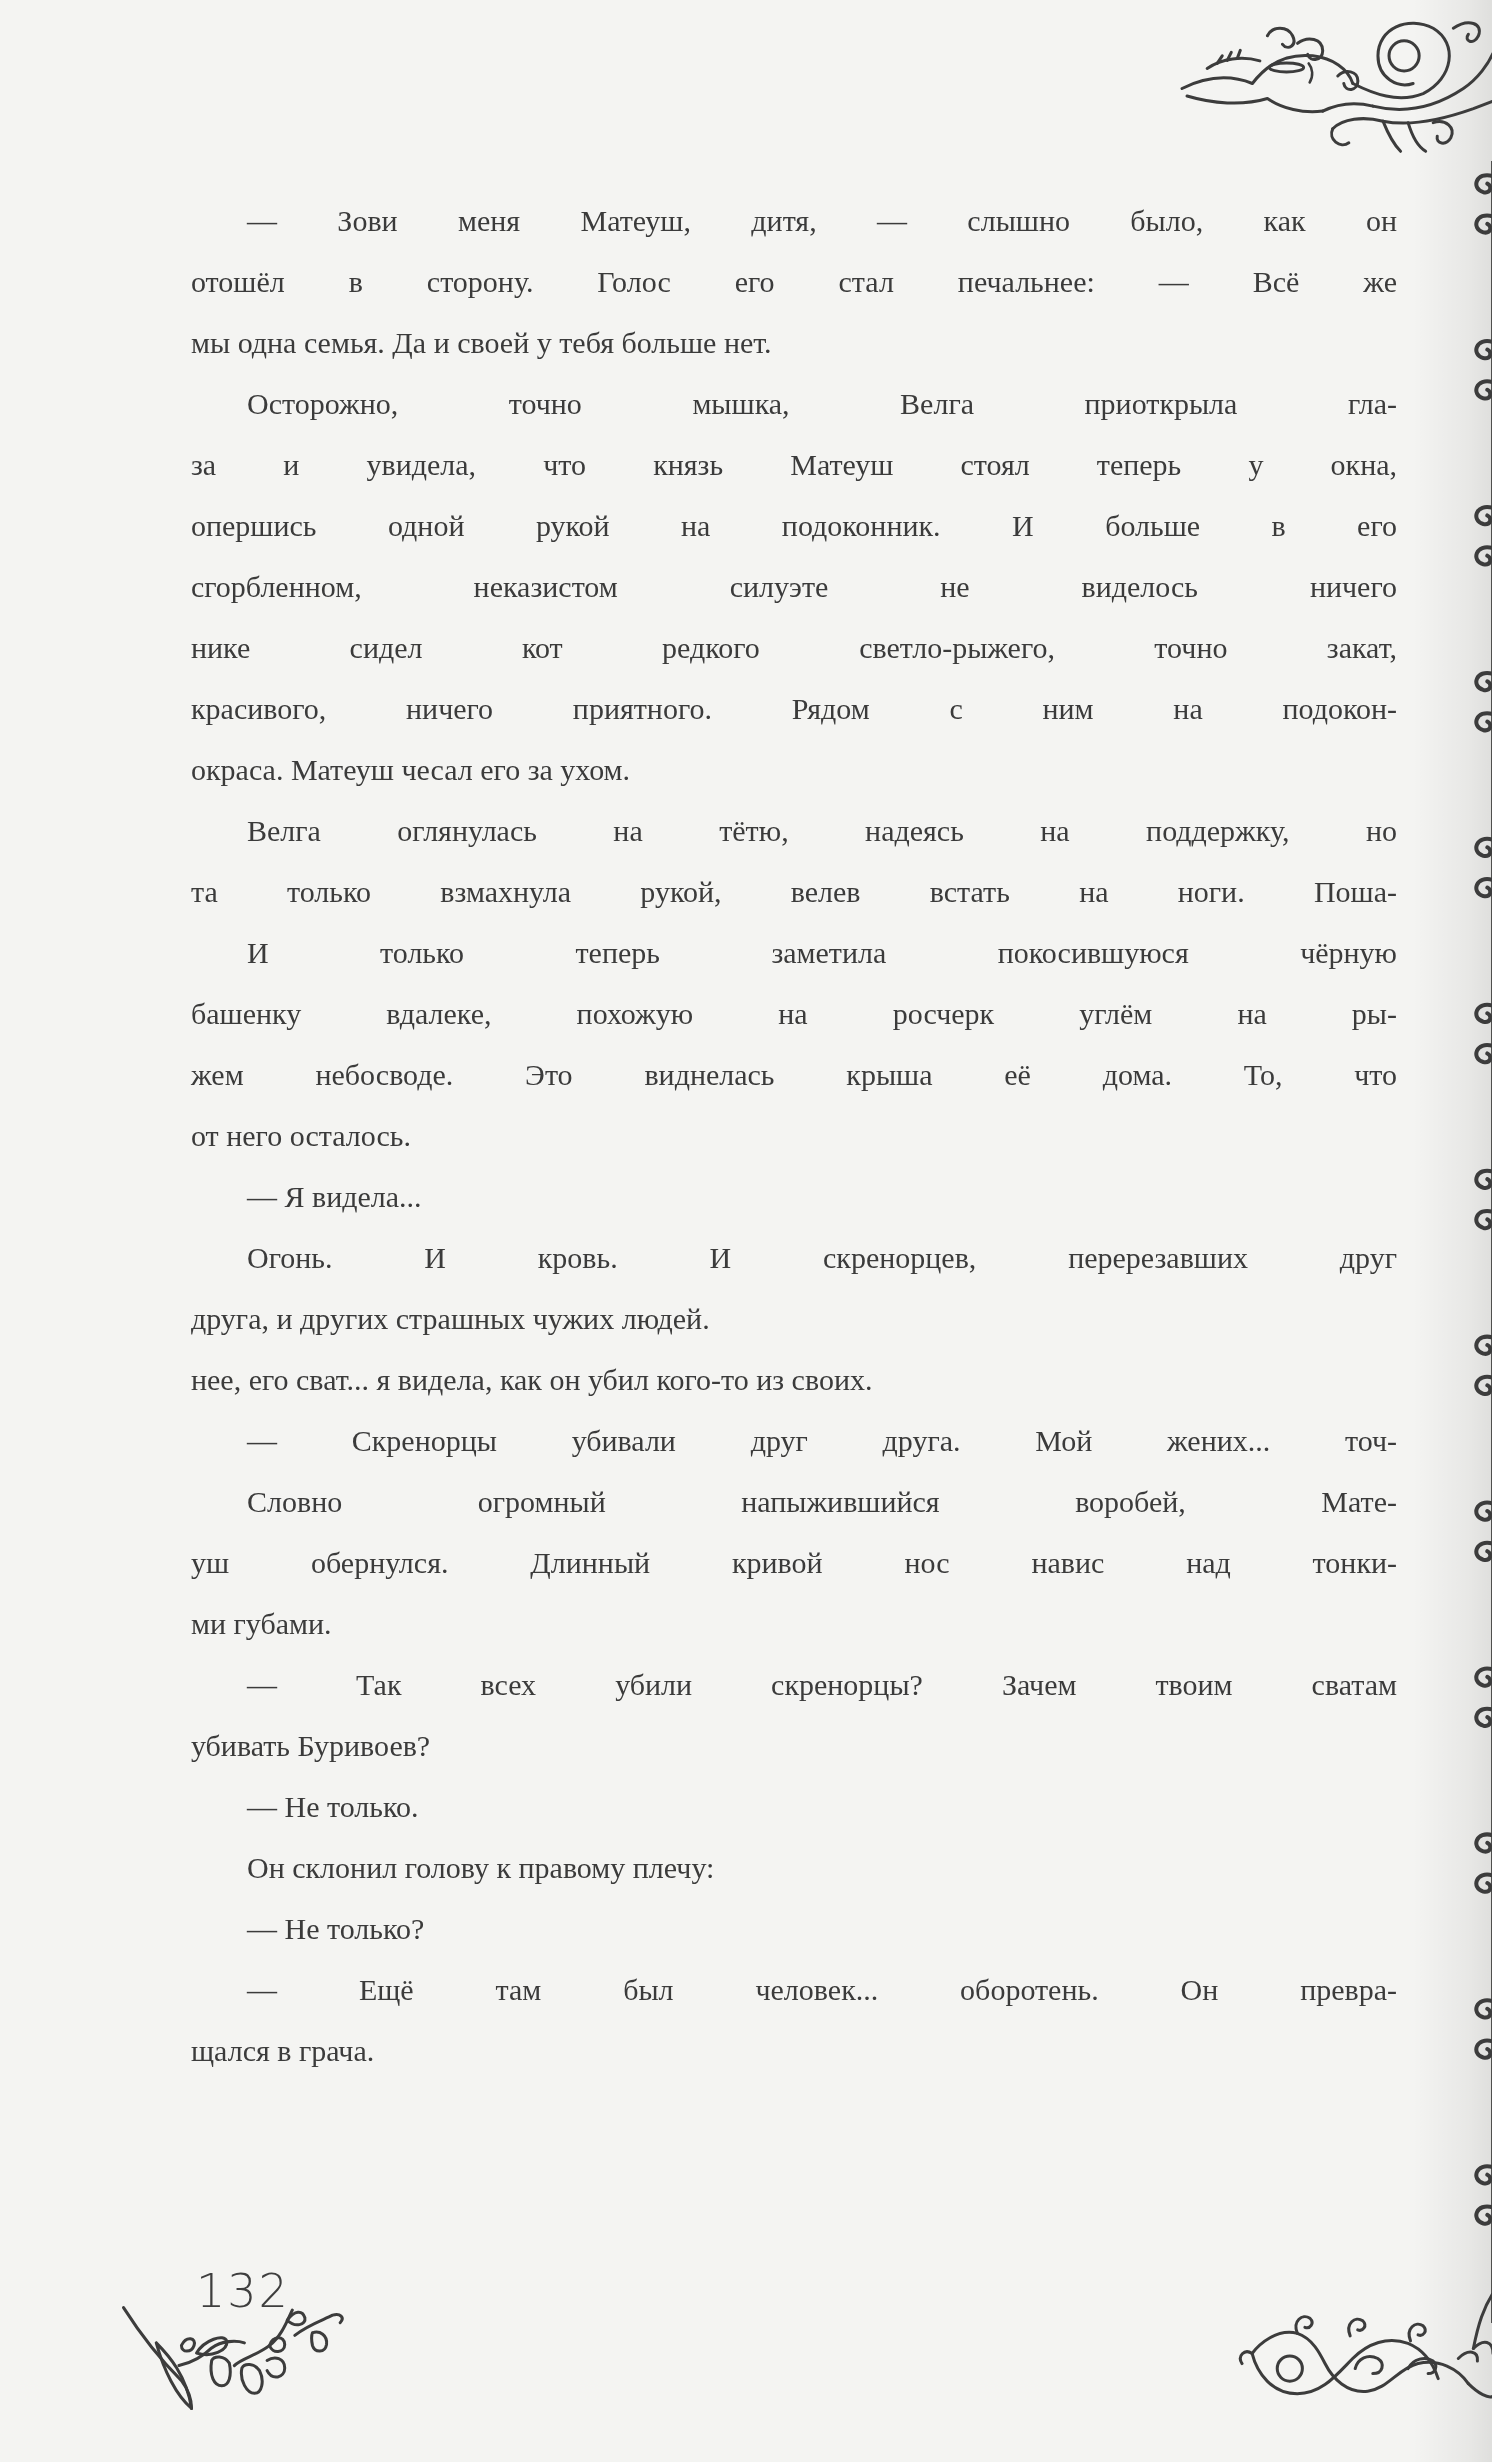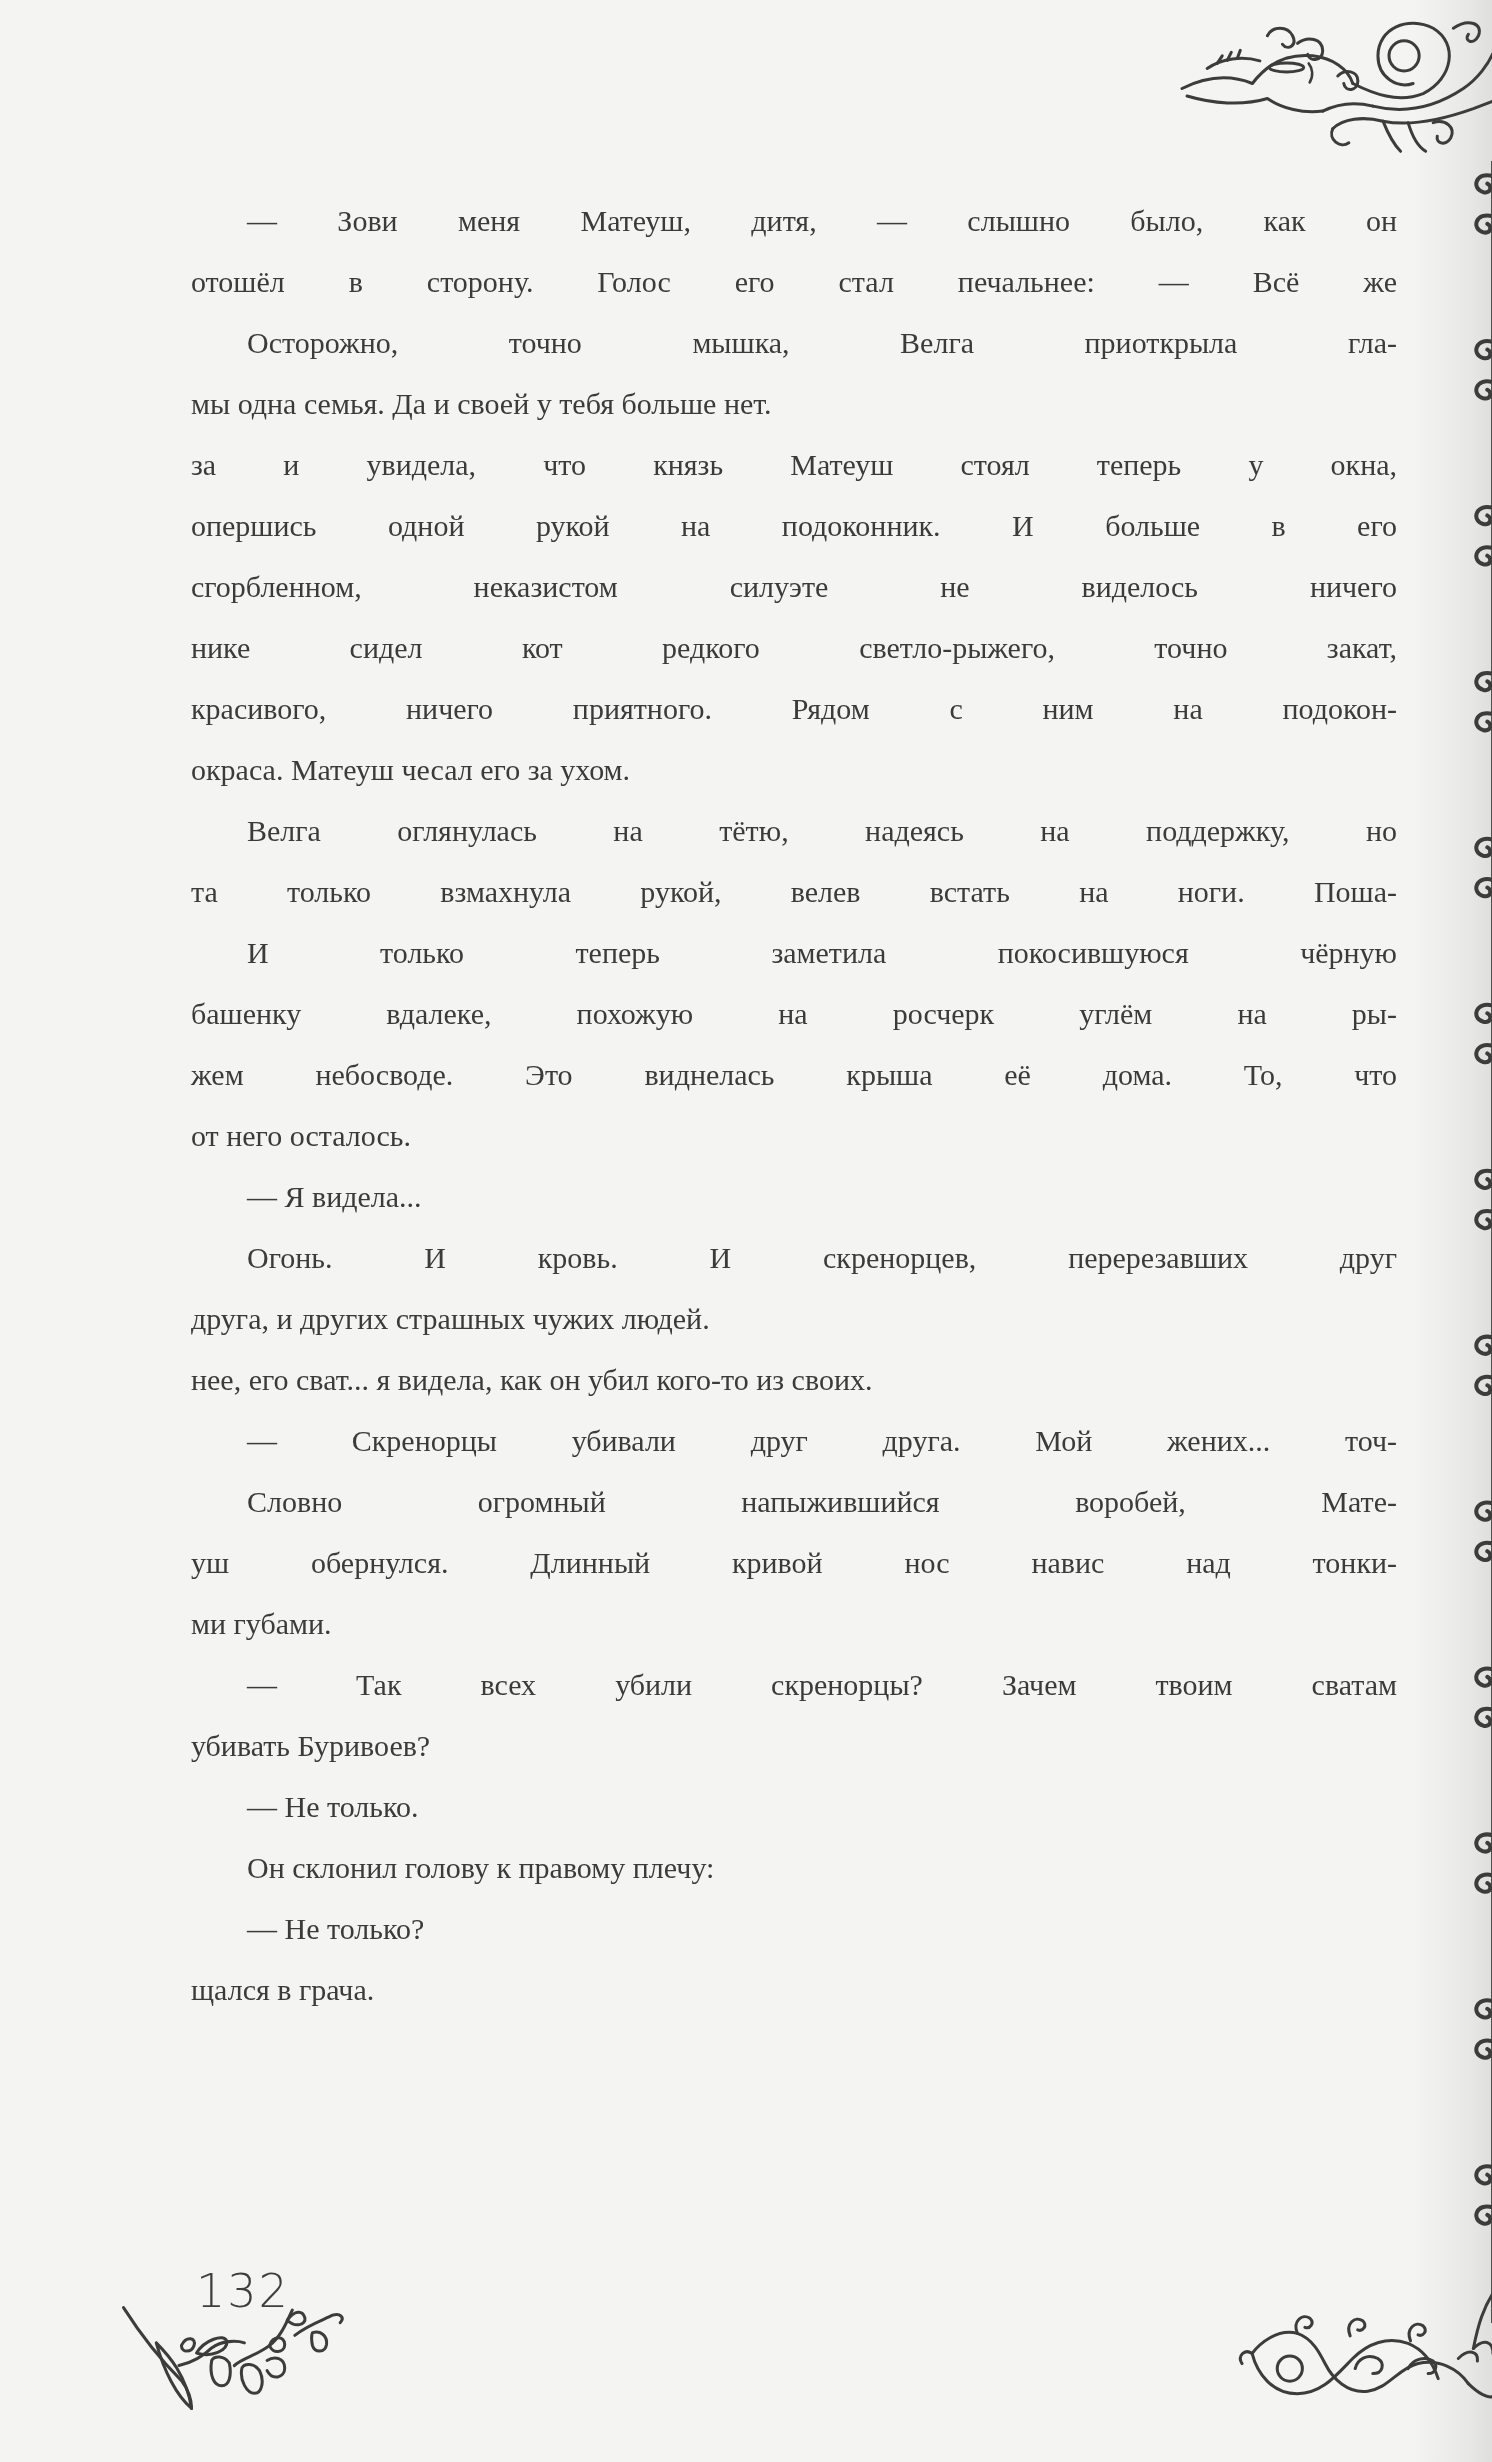"Осторожно, точно мышка, Велга приоткрыла" span.line { order: before "мы одна семья. Да и" -> after "мы одна семья. Да и" }
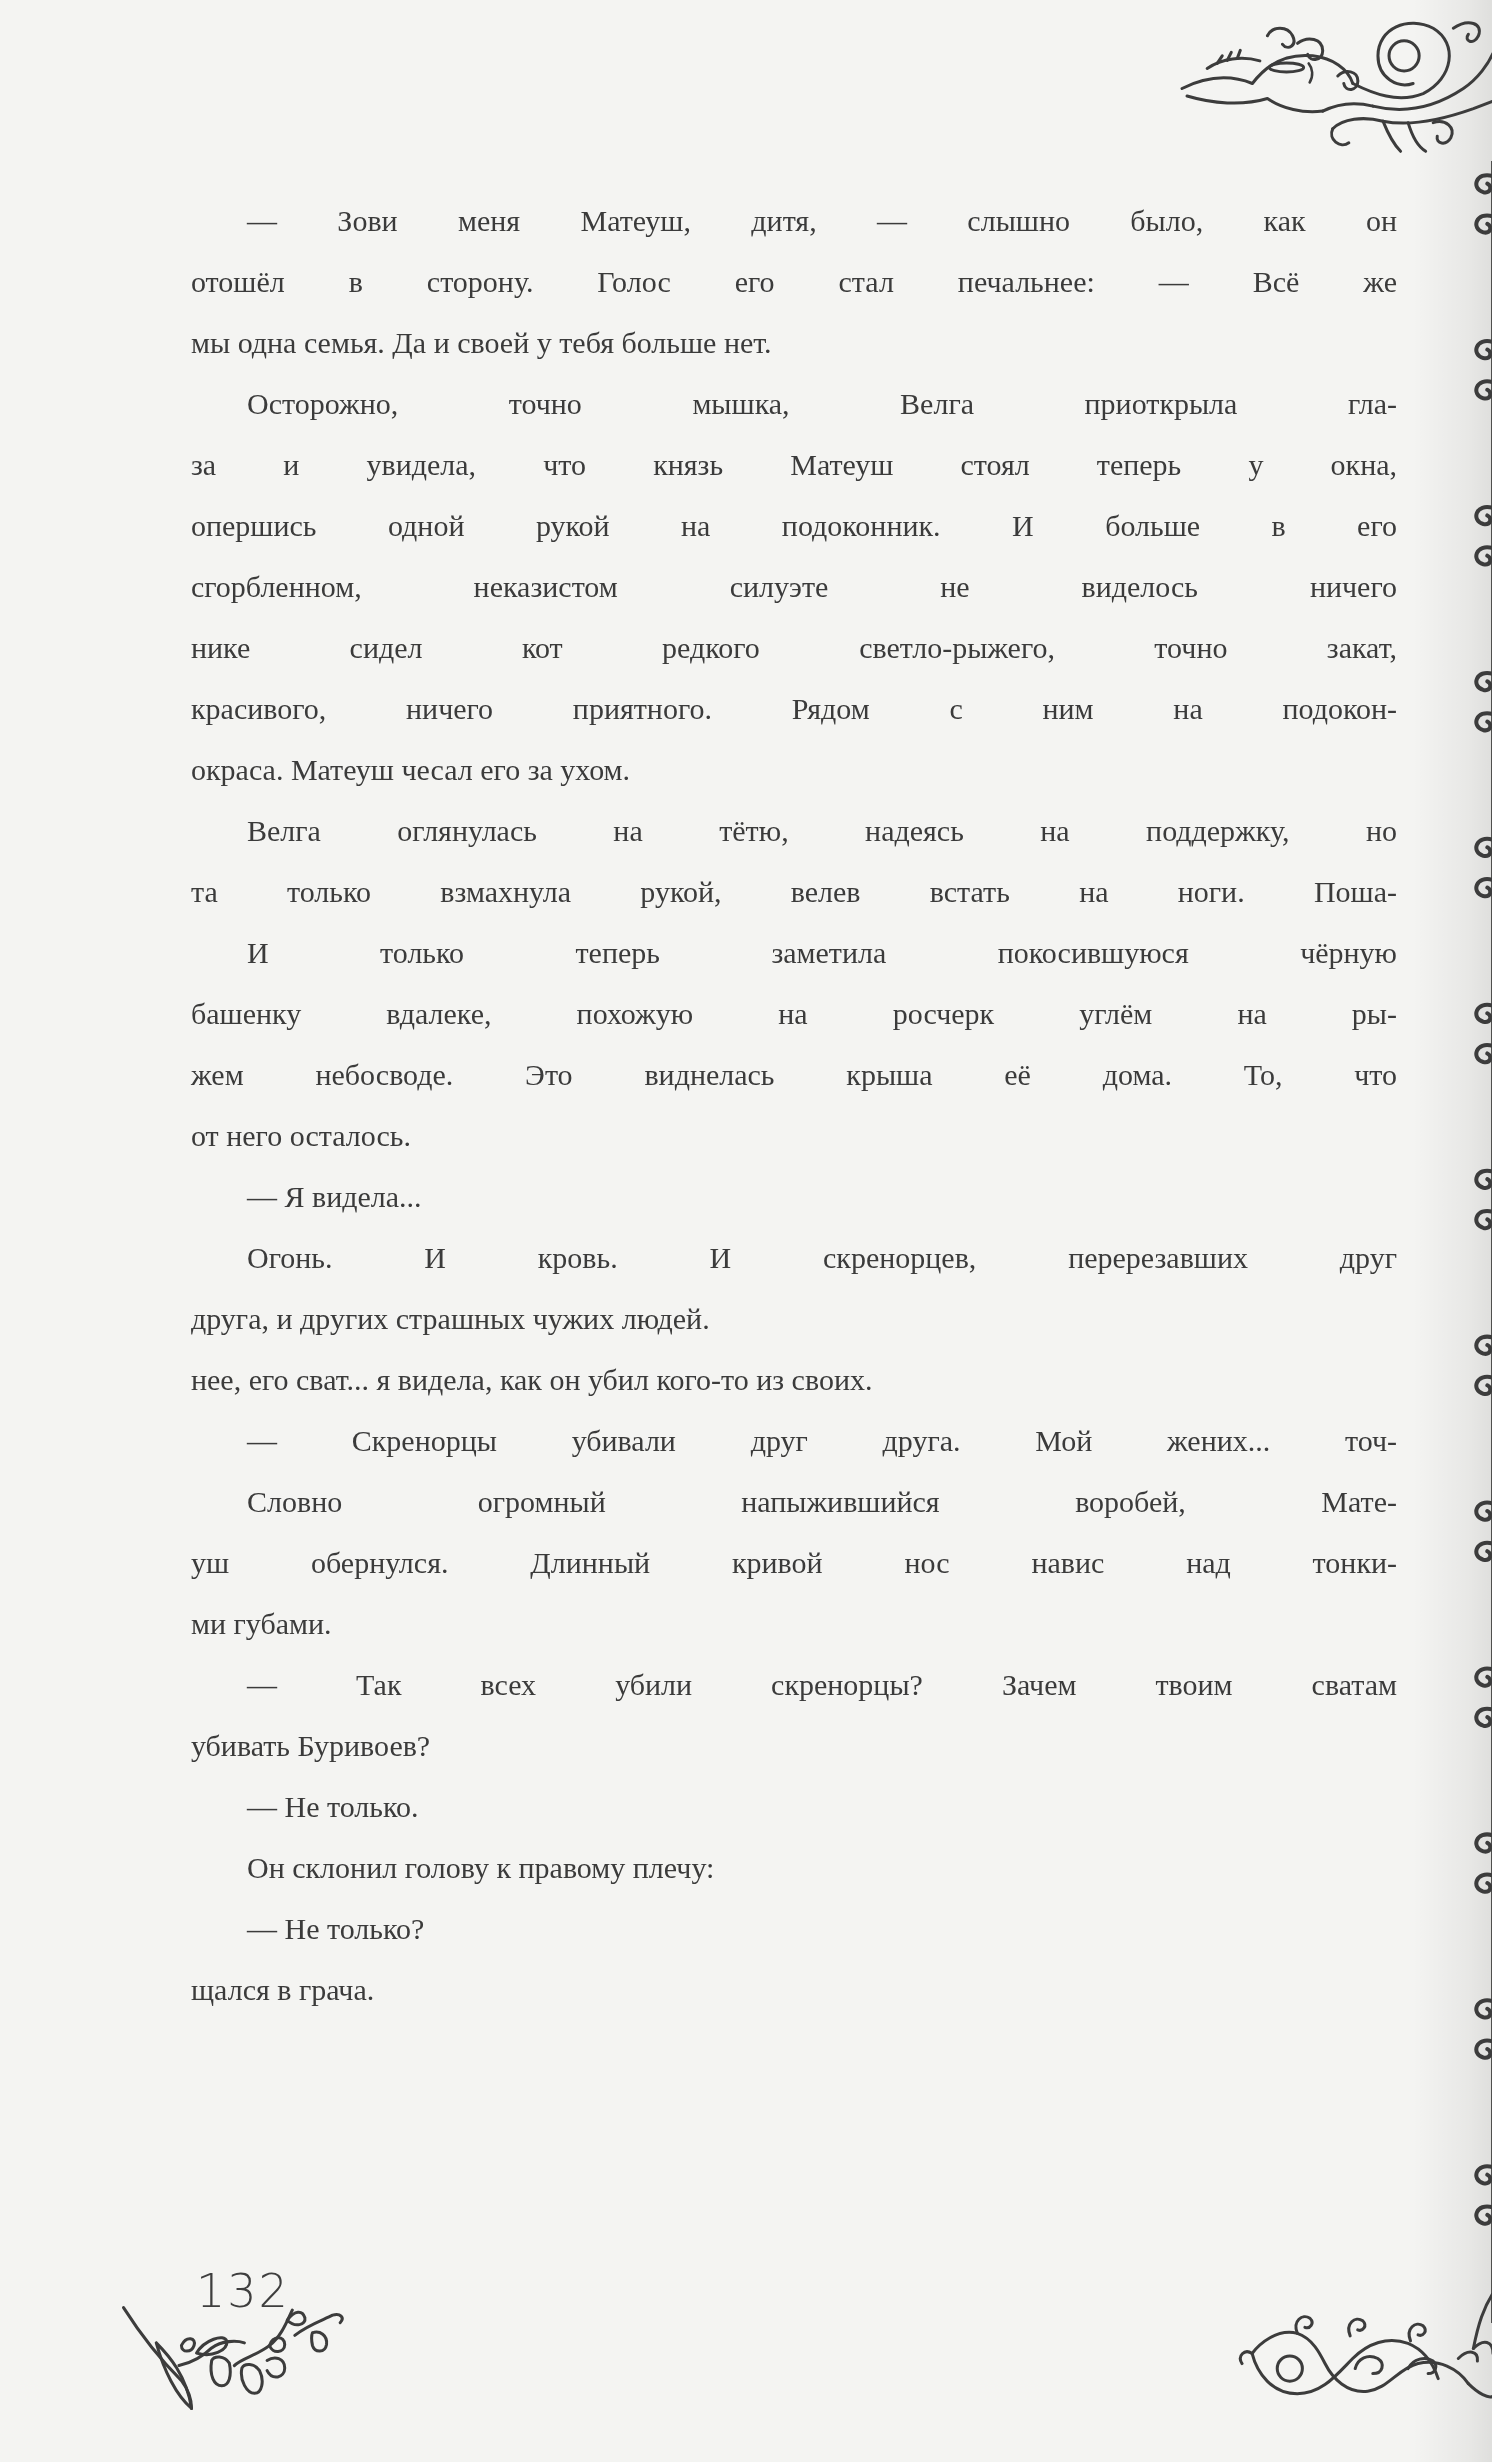"— Ещё там был человек..." span.line { html: none -> <span>— Ещё там был человек... оборотень. Он превра-</span> }
